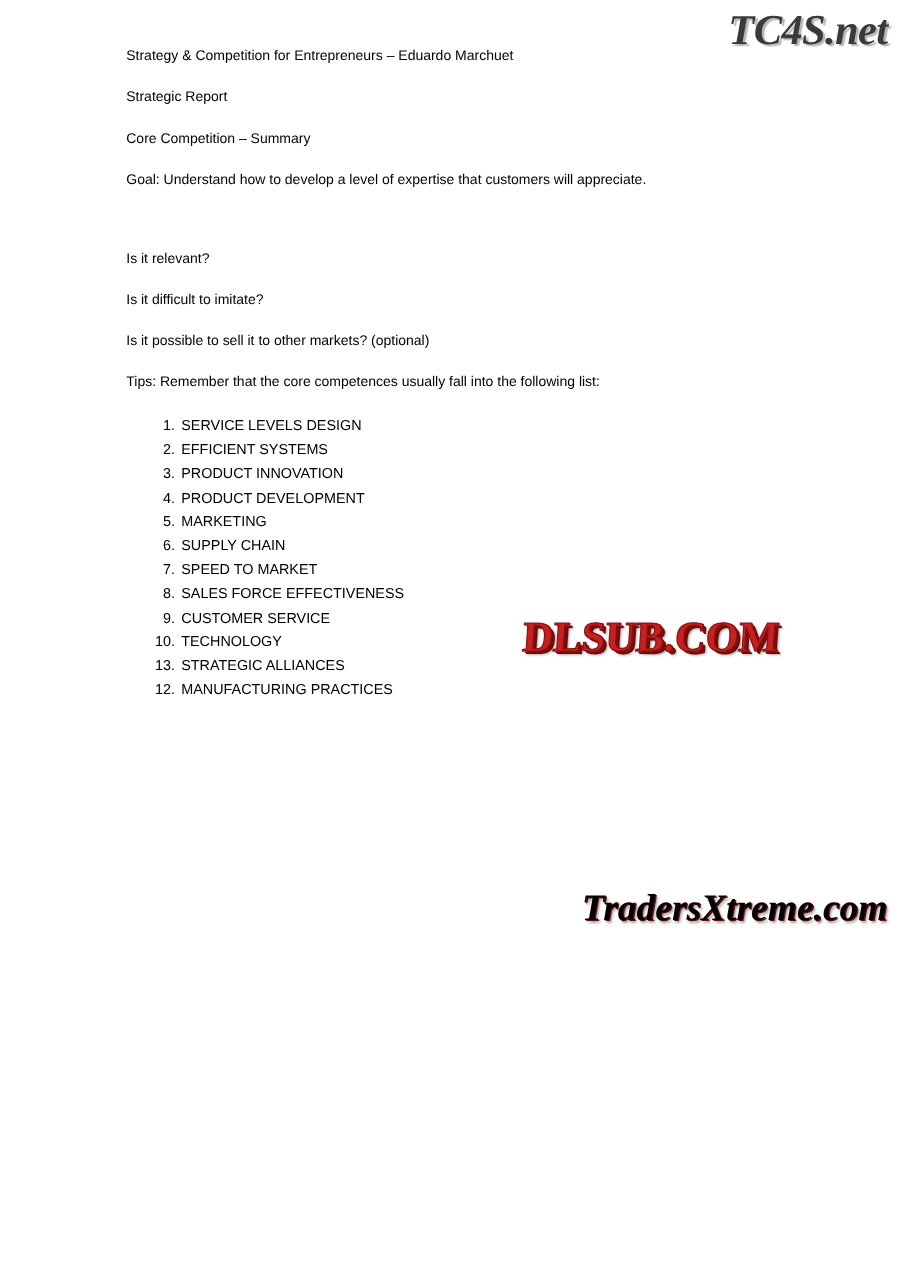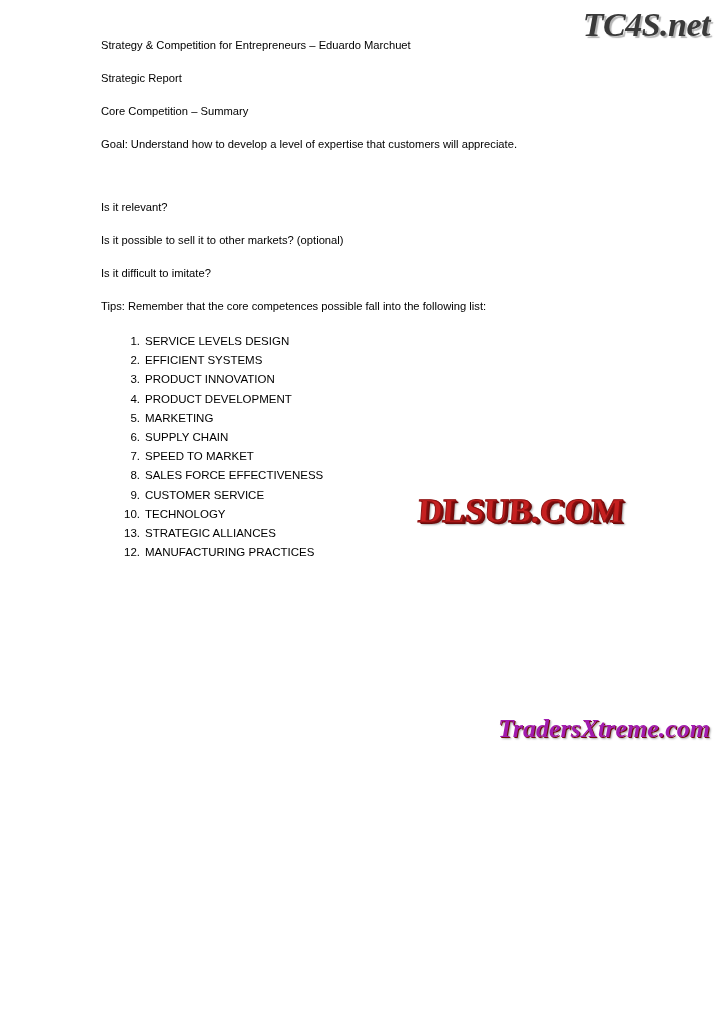"Is it possible to sell" p.para { order: before "Is it difficult to imitate?" -> after "Is it difficult to imitate?" }
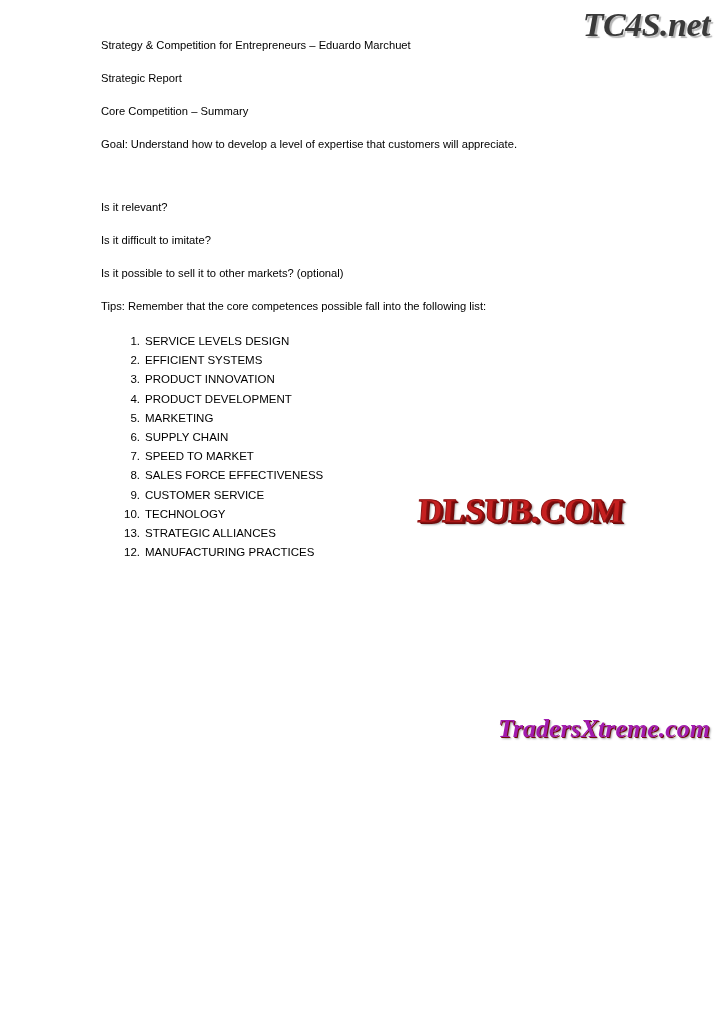"Tips: Remember that the core" p.para { text: possible -> usually }
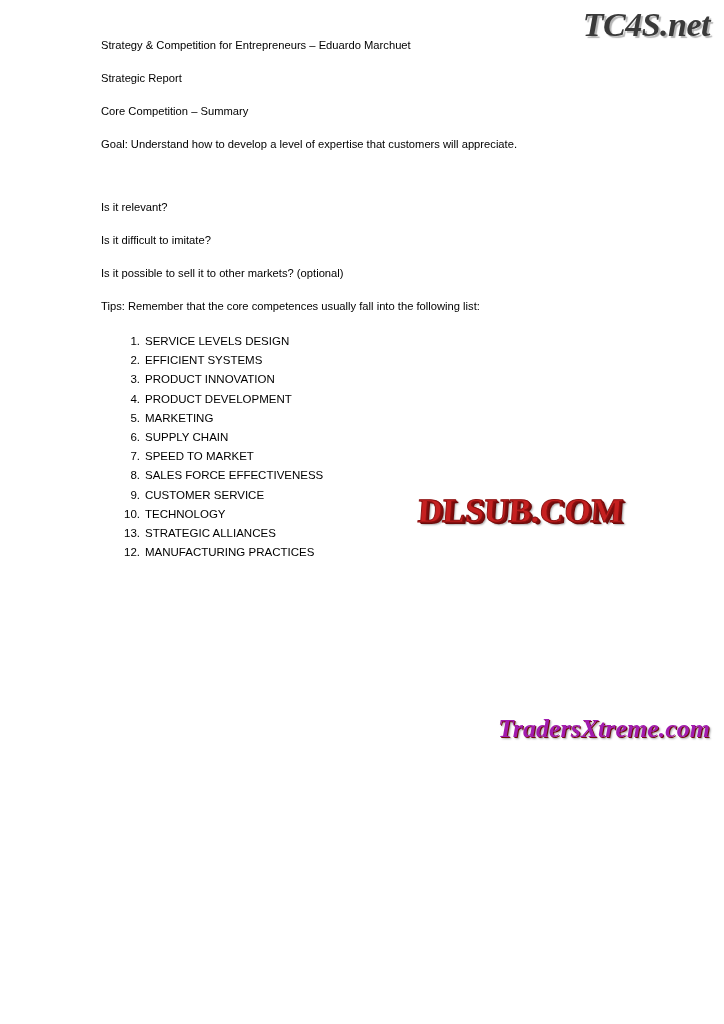"TradersXtreme.com" .wm-bottom { color: #a21caf -> #000000; font-size: 26px -> 30px }
